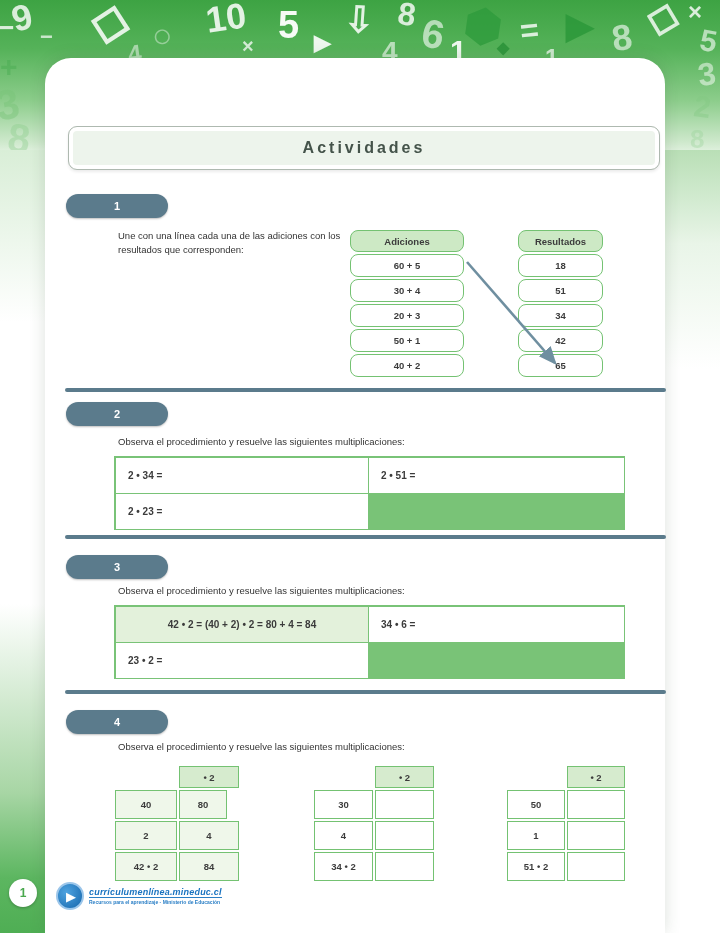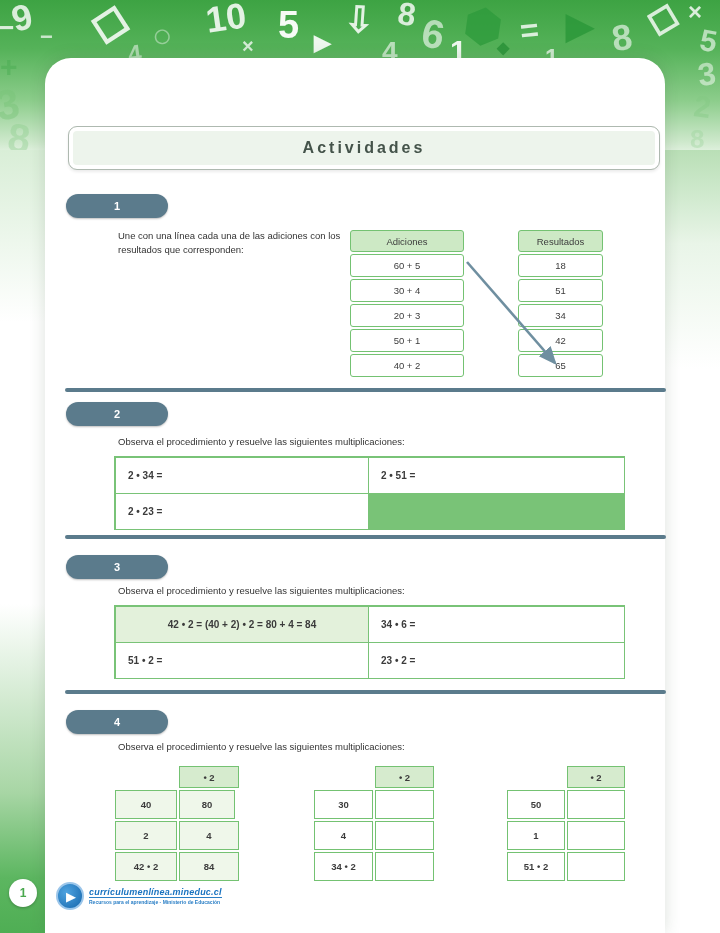"Adiciones" .match-table .hcell, .match-table .cell { border-radius: 3px -> 8px; font-weight: normal -> bold }
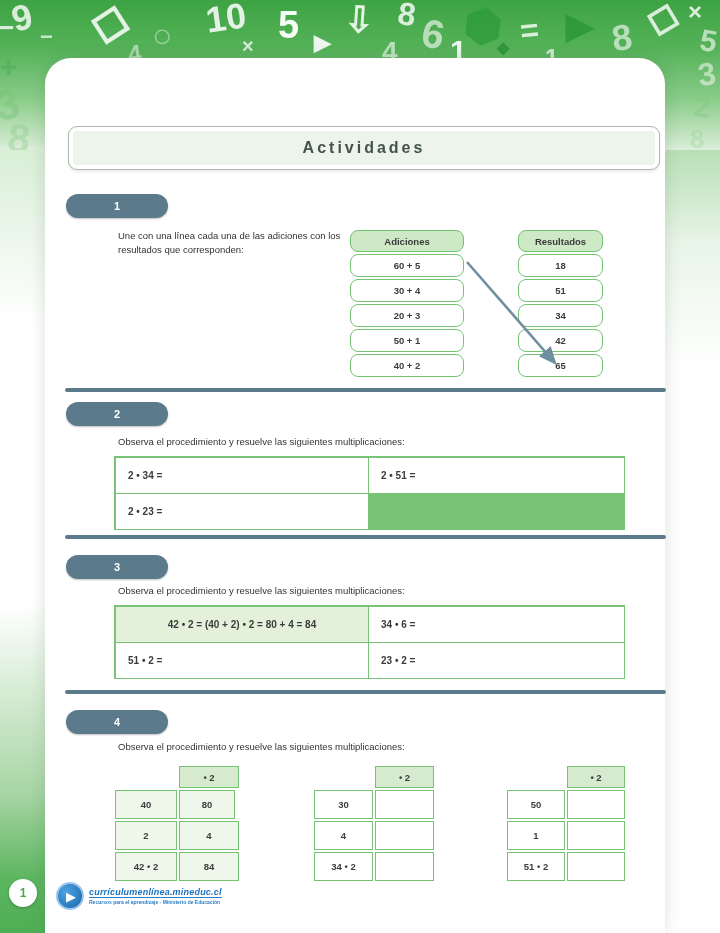"51 • 2 =" div.mcell { html: <div>51 • 2 =</div> -> none }
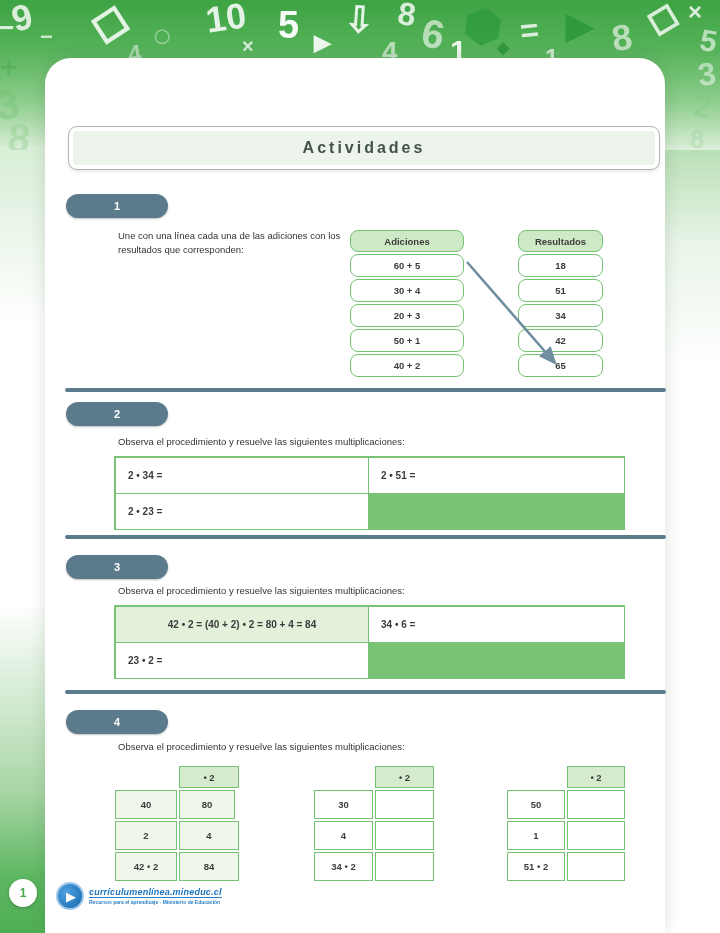"80" div.mc { width: 56px -> 48px }
